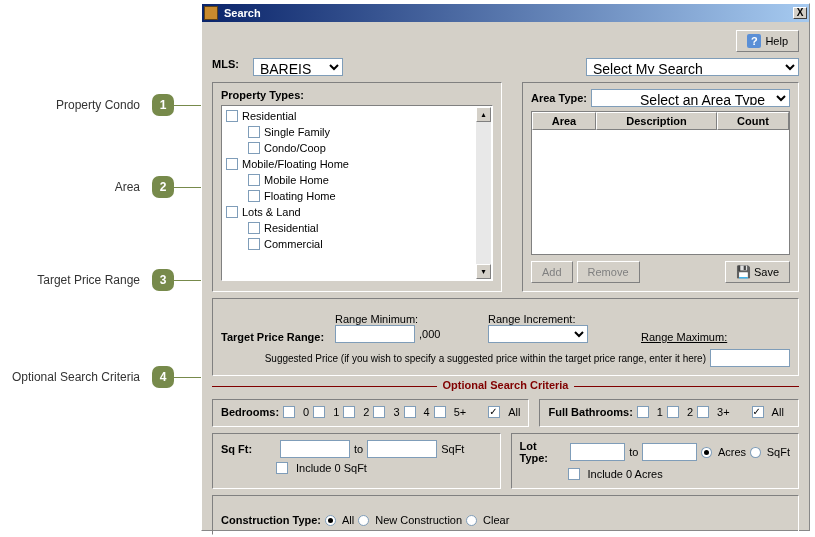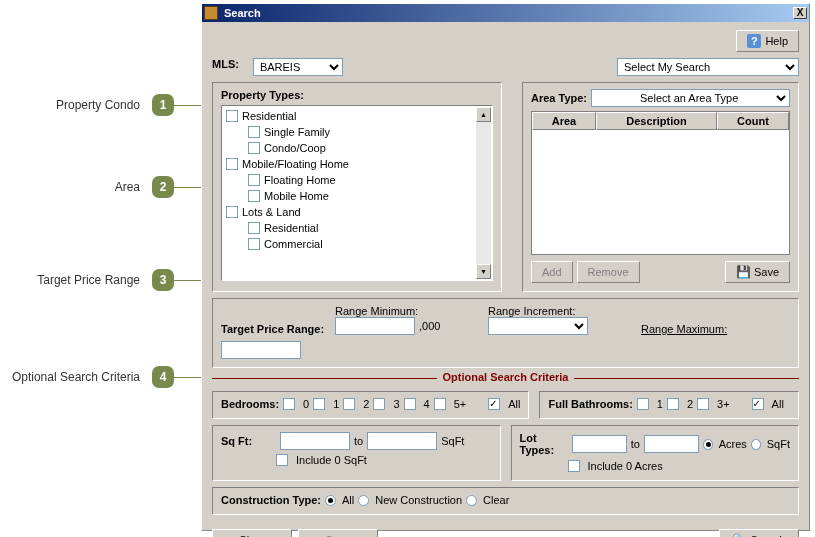"BAREIS" select.sel, input.txt { font-size: 11px -> 14px }
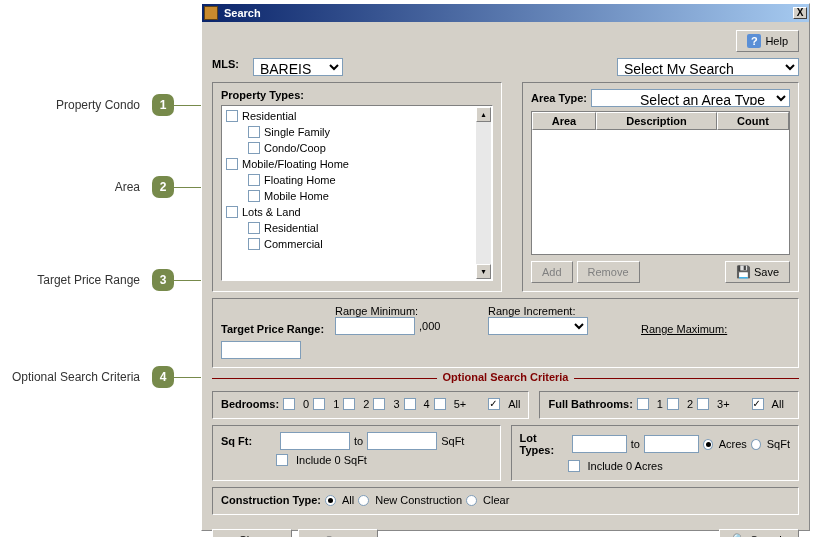"Select My Search" select.sel { width: 182px -> 213px }
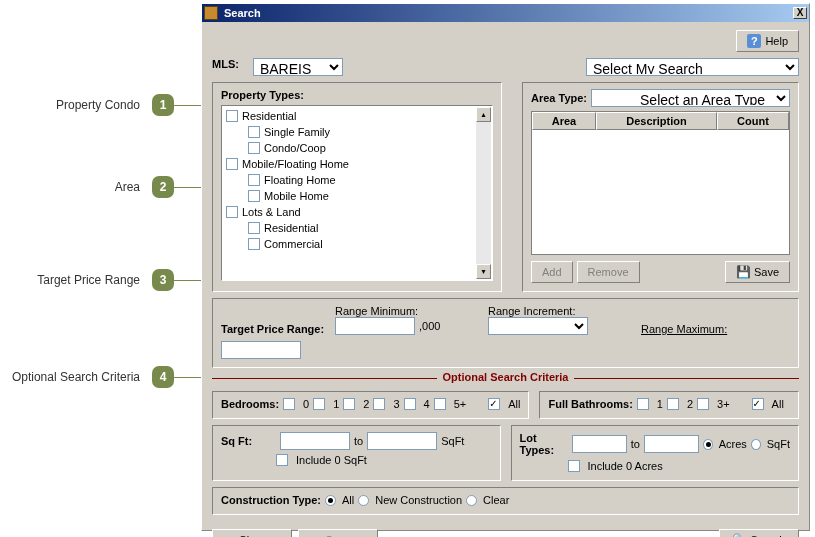"Floating Home" div.prop-item { order: before "Mobile Home" -> after "Mobile Home" }
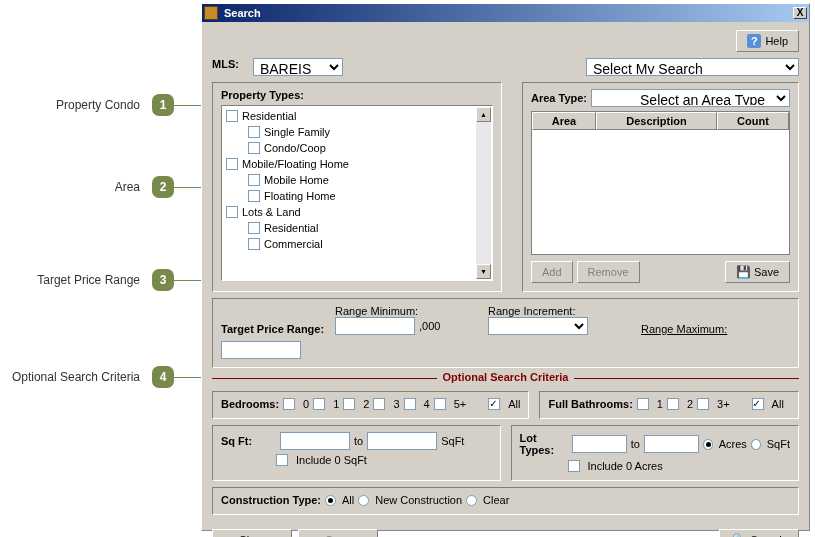"Range Minimum:" div { margin-top: none -> 8px }
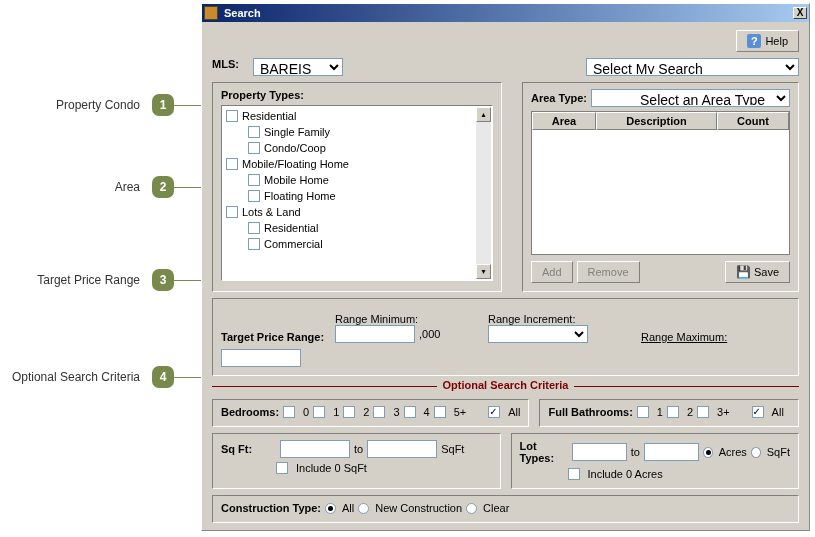"Suggested Price (if you wish" span.grow { html: none -> <span>Suggested Price (if you wish to specify a suggested price within the target price range, enter it here)</span> }
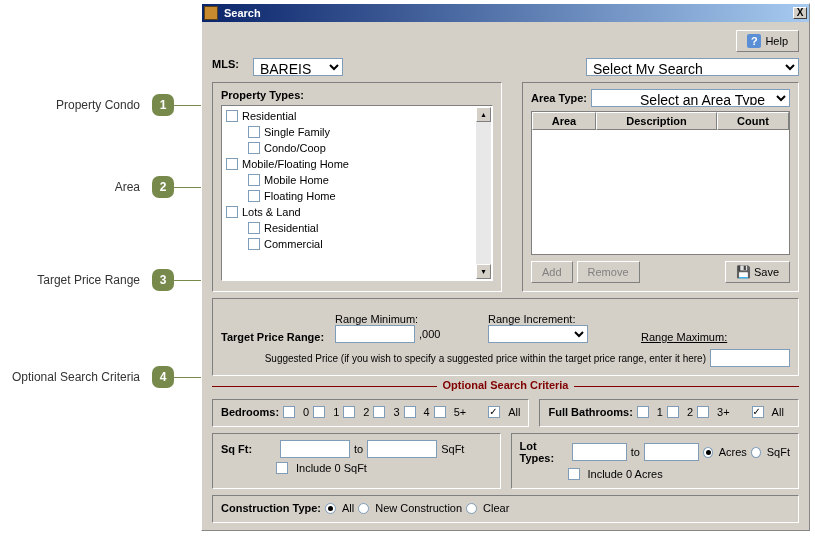"Lot Types:" span.label-bold { text: Types -> Type }
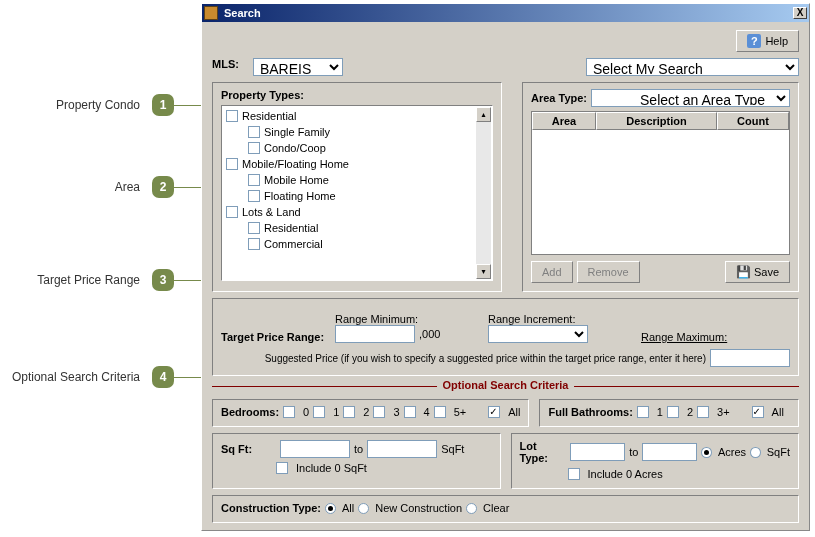"Construction Type:" div.row { margin-top: none -> 12px }
